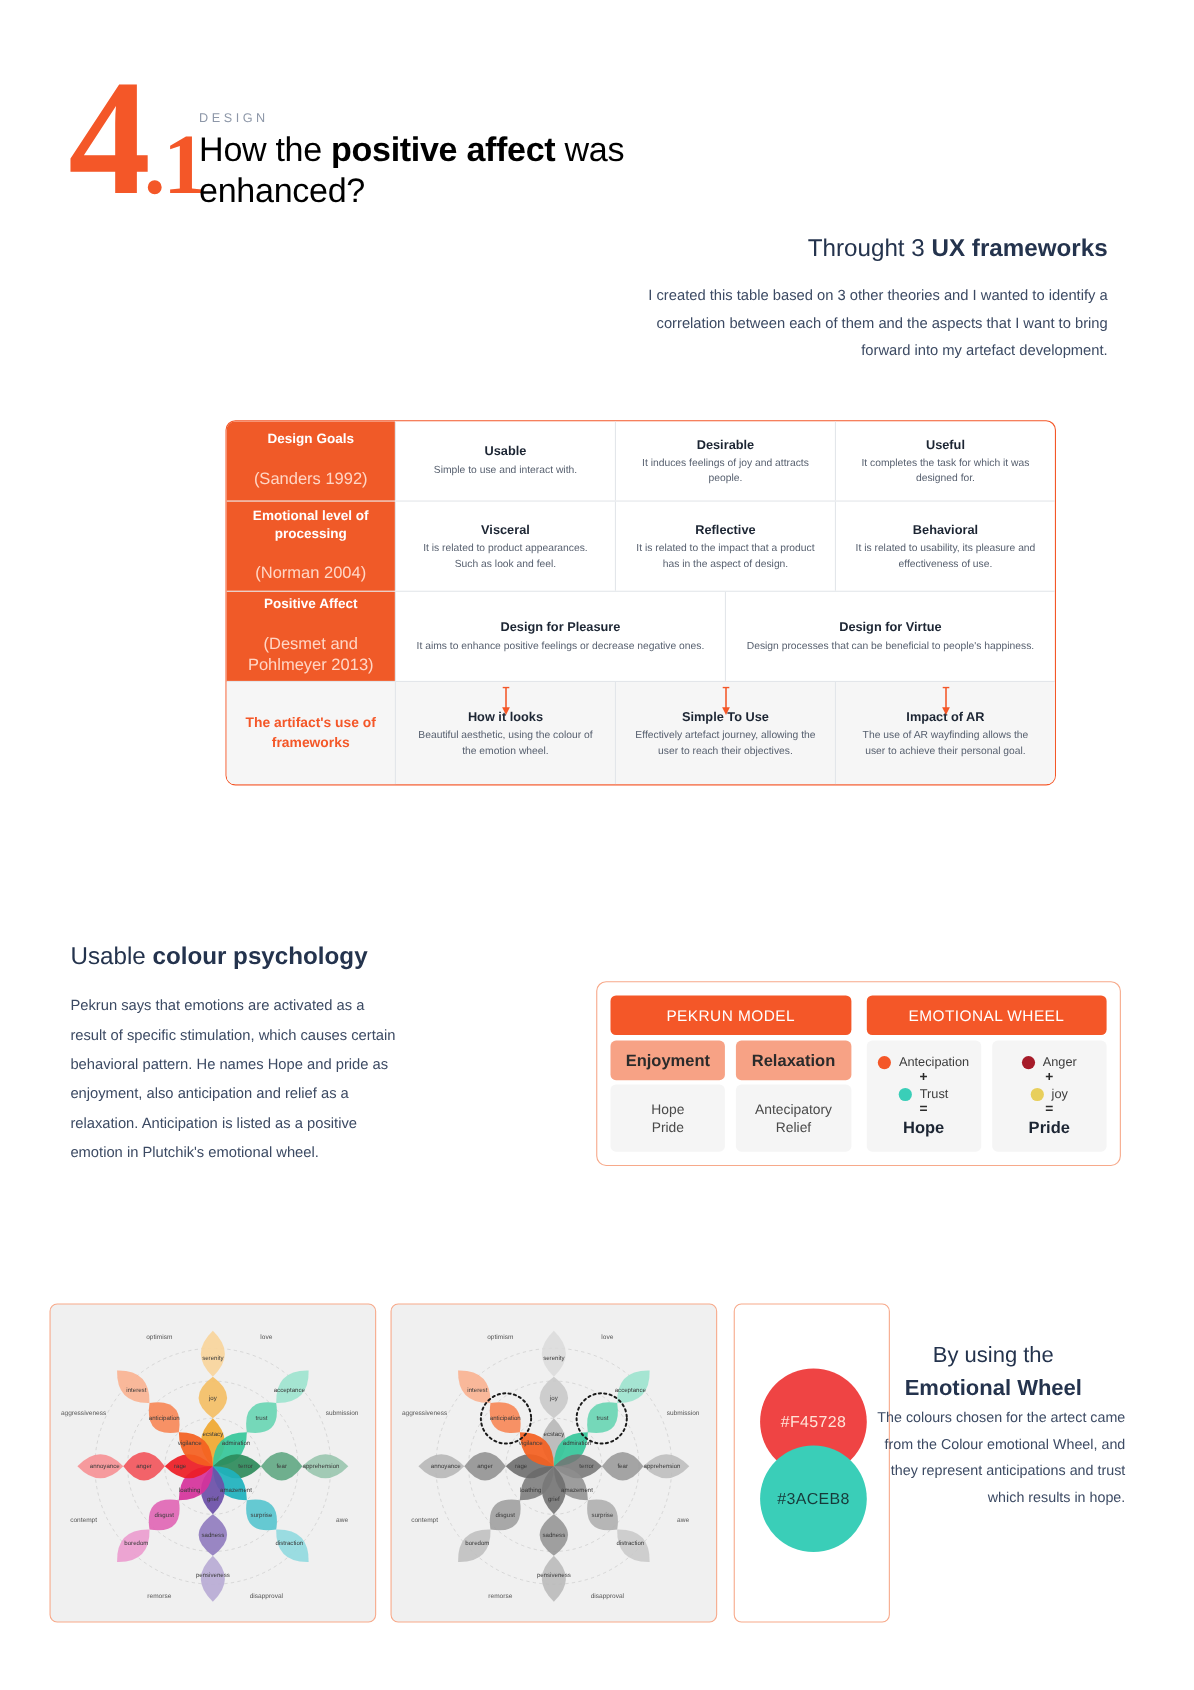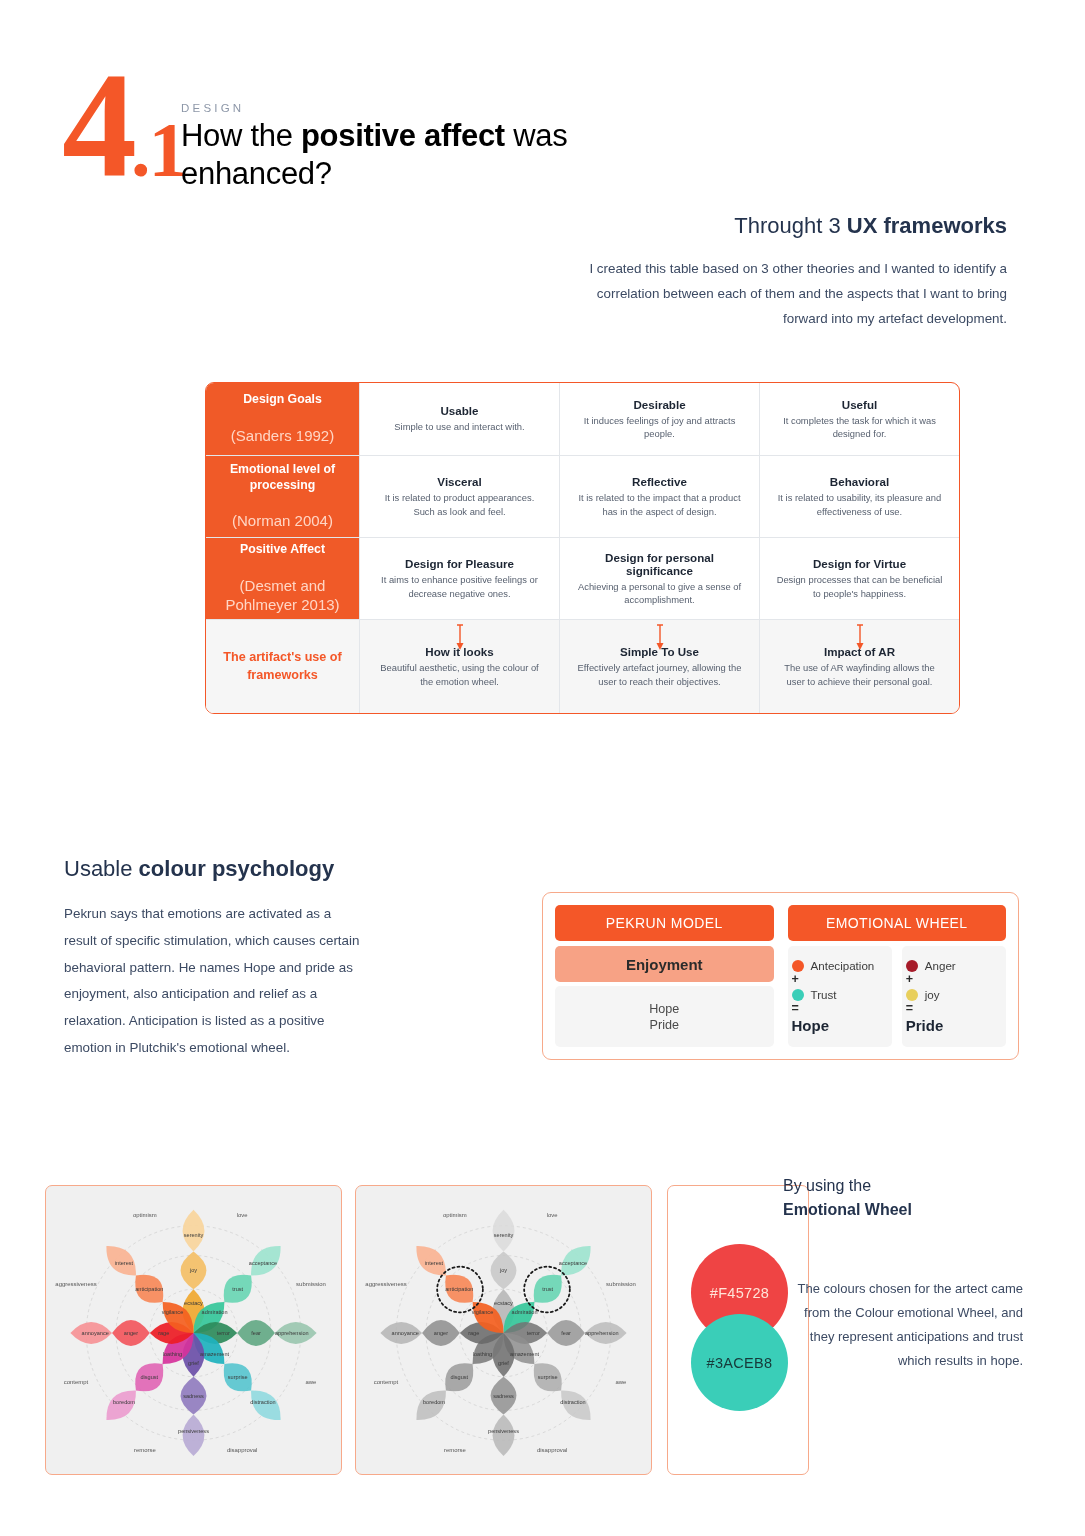"Design for personal significance" div.fw-cell { html: <div> <div>Design for personal significance</div> <div>Achieving a personal to give a sense of accomplishment.</div> </div> -> none }
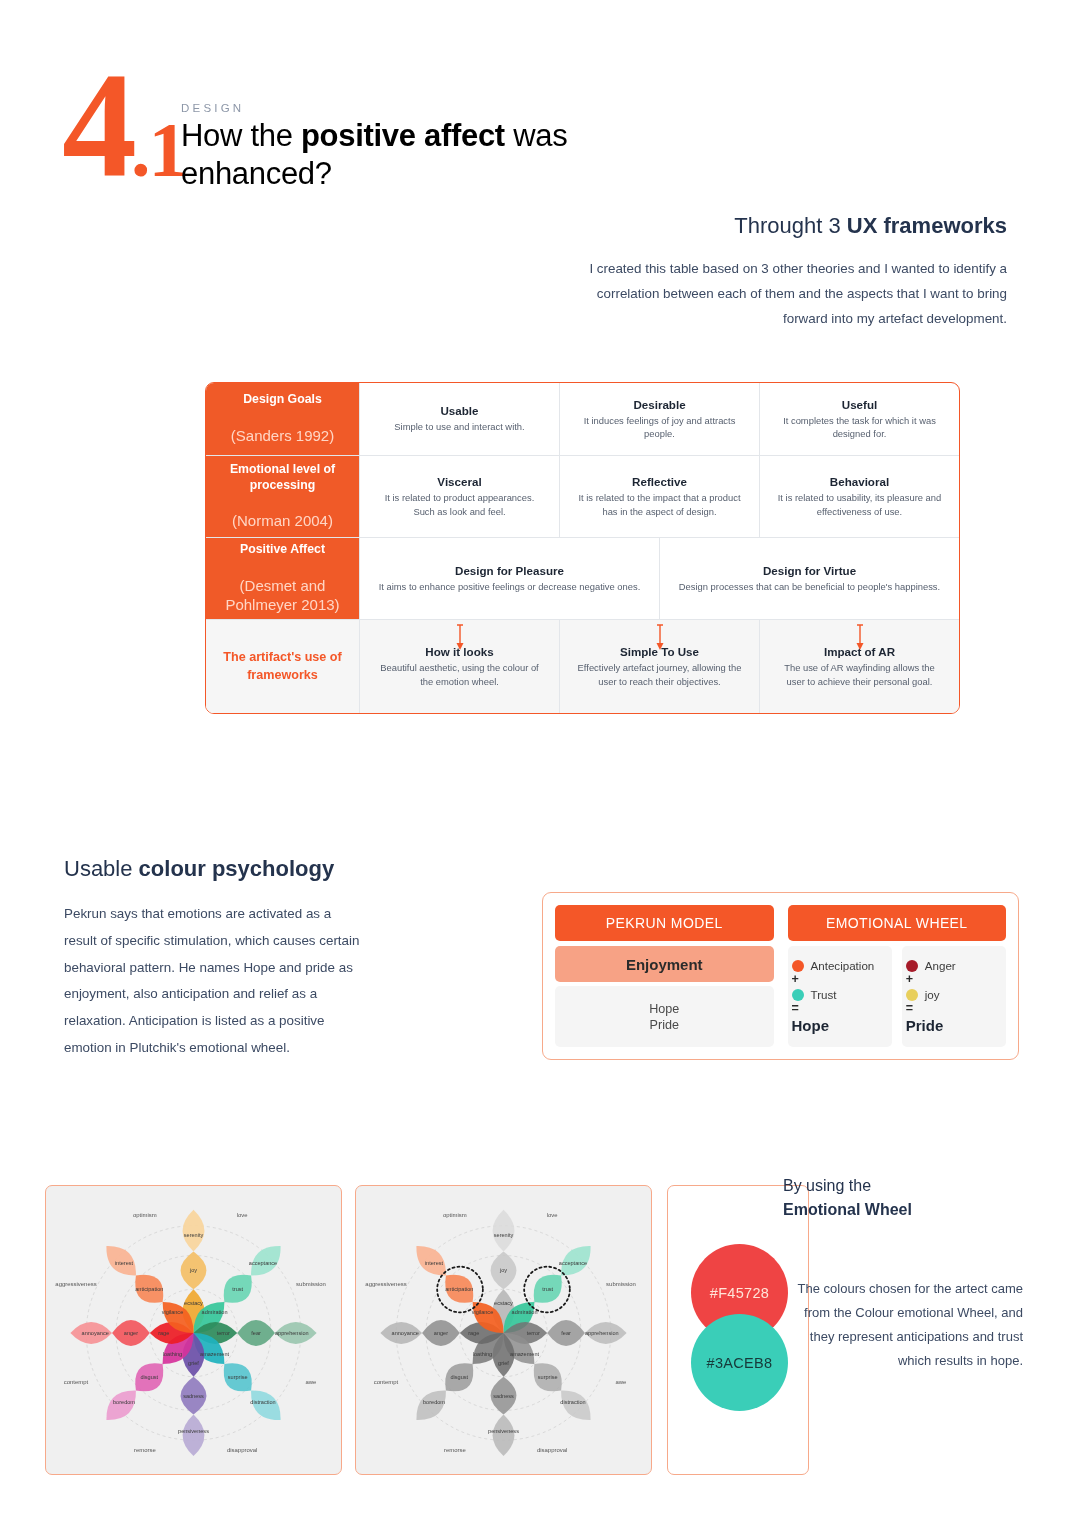"Relaxation" div.pek-col { html: none -> <div> <div>Relaxation</div> <div> <div>Antecipatory</div> <div>Relief</div> </div> </div> }
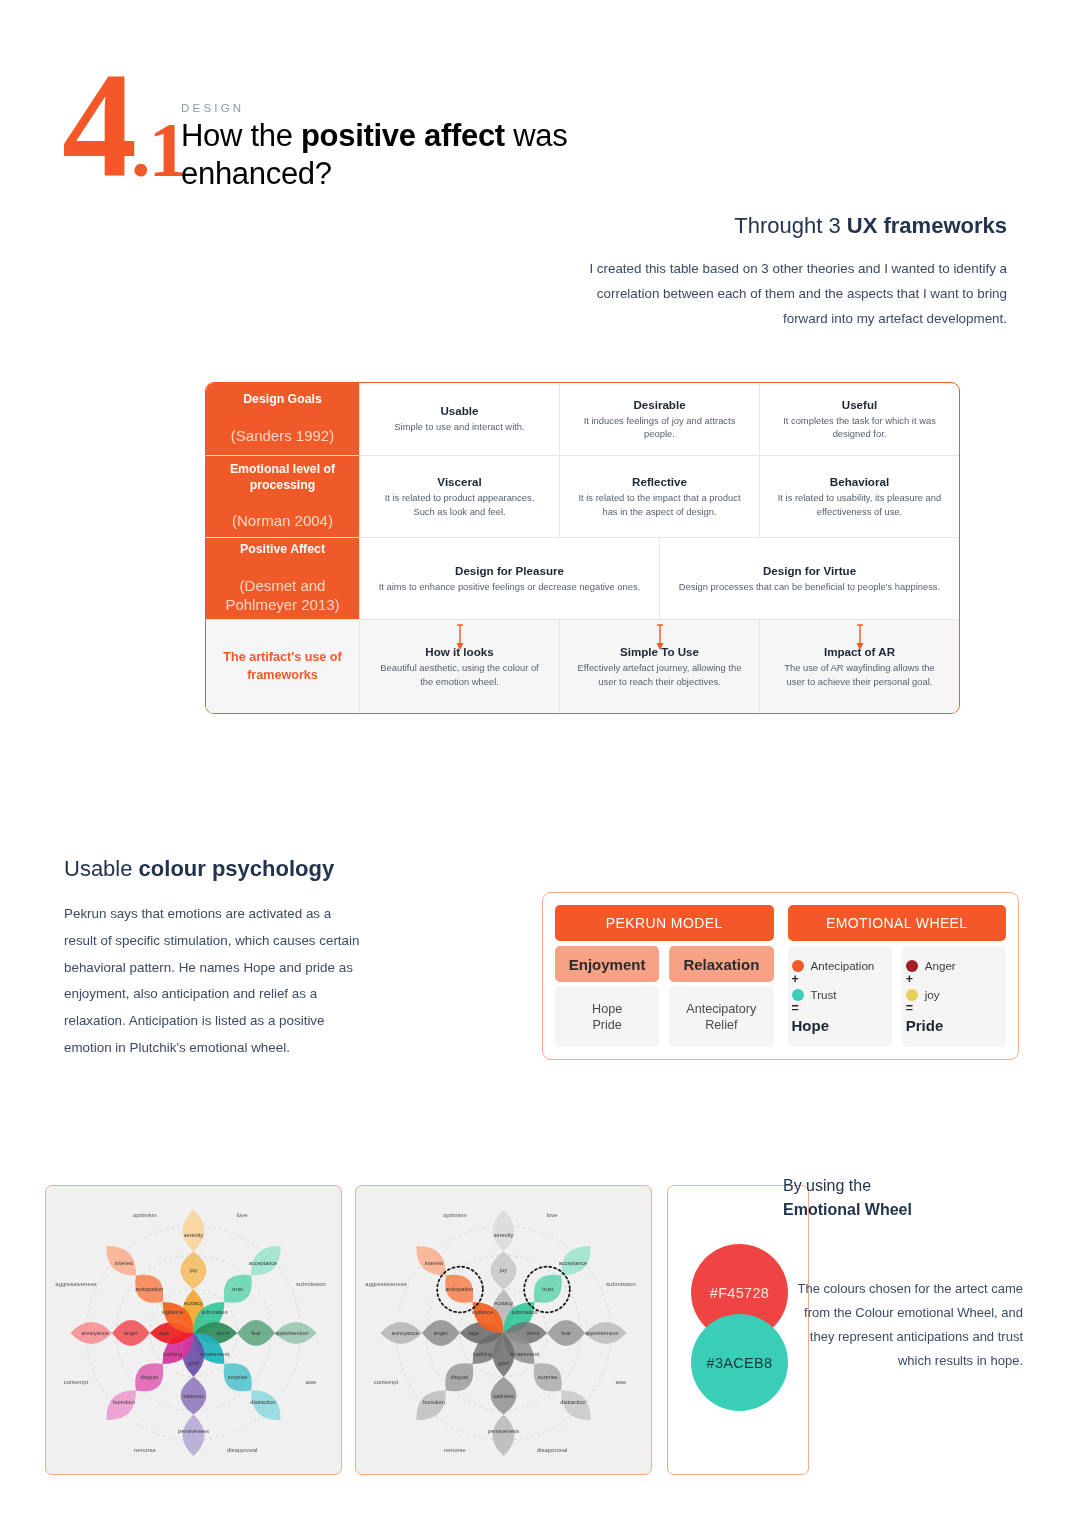"Antecipation" .ew-box { align-items: flex-start -> center }
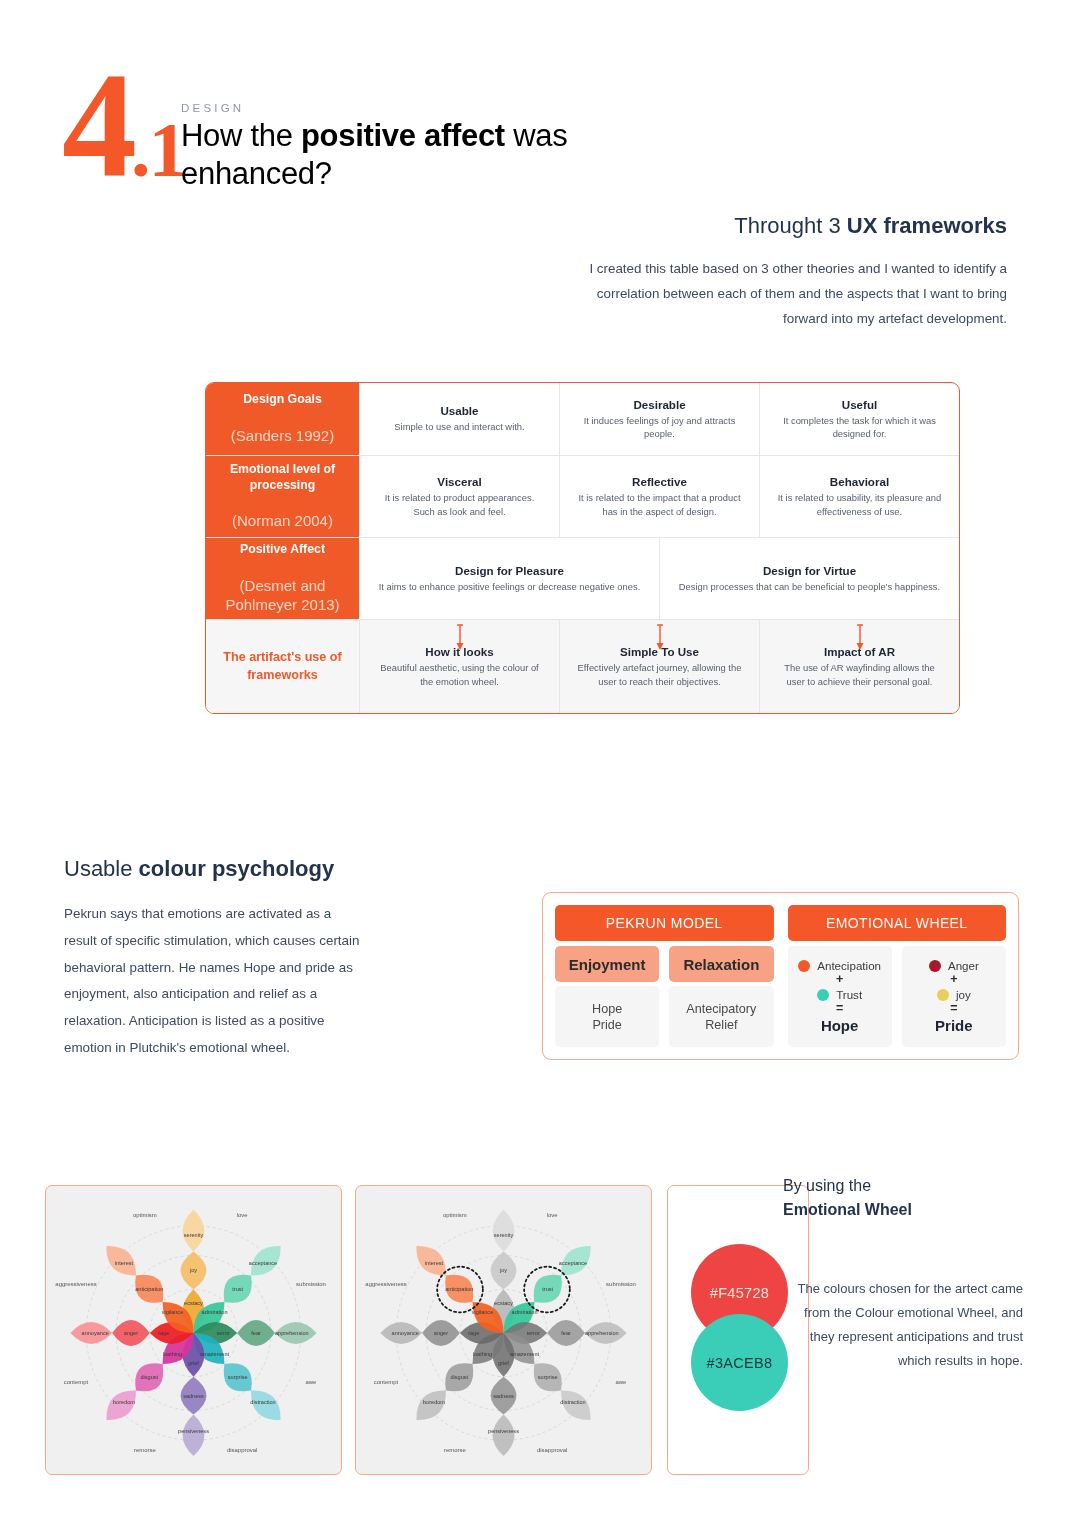"By using the" .sec3-head { font-size: 16px -> 20px; text-align: left -> center; top: 1174px -> 1217px }
